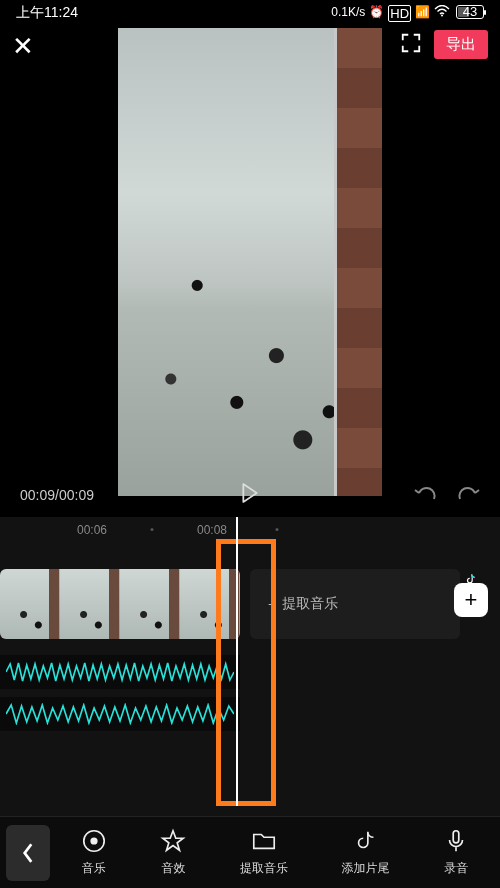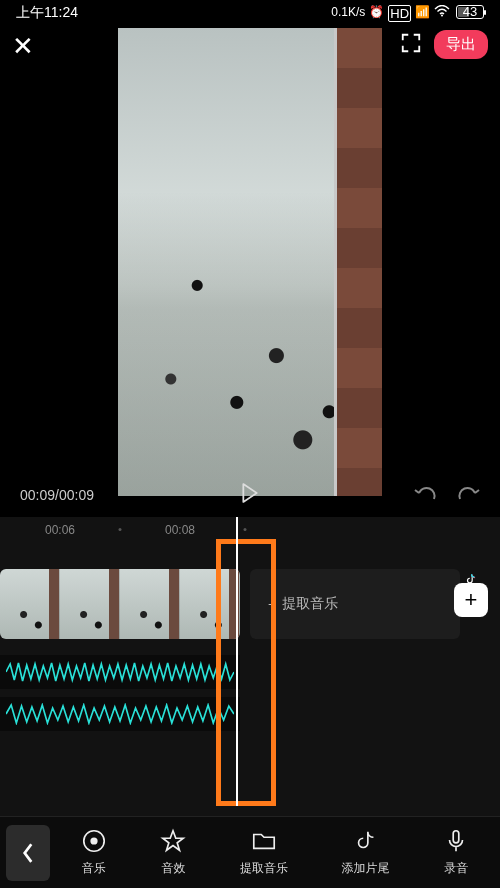"导出" .export-btn { border-radius: 12px -> 3px }
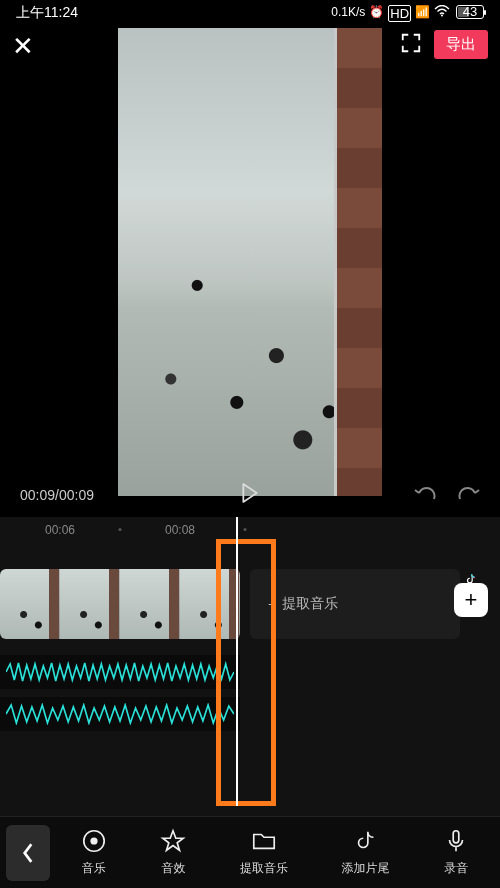"00:06" .timeline { padding-left: none -> 32px }
